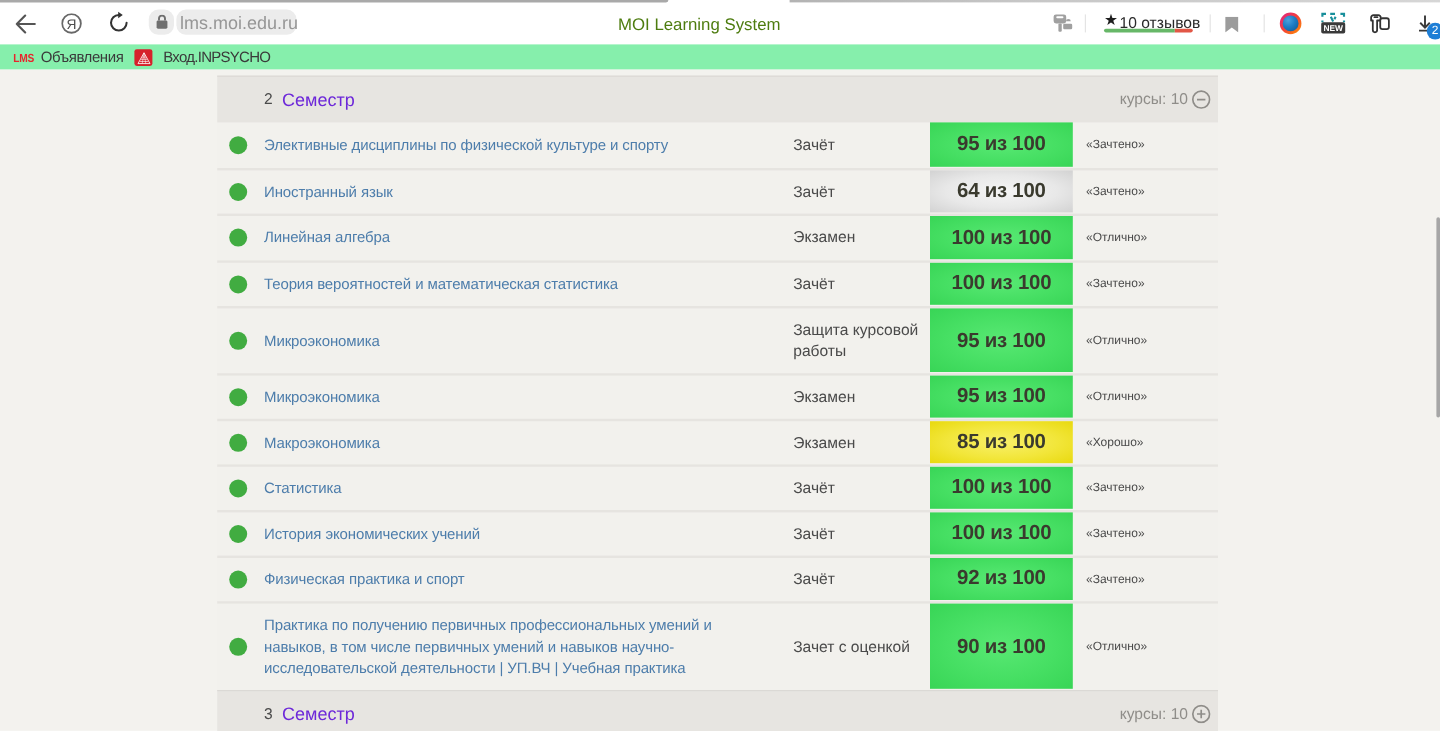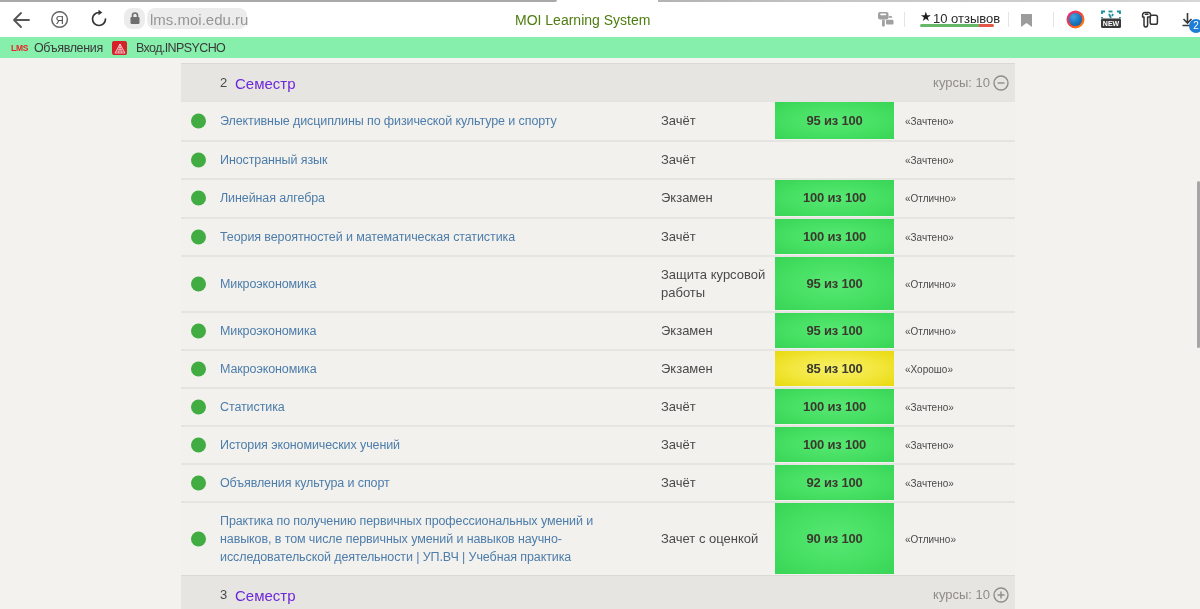"95 из 100" .score { font-size: 13px -> 17px }
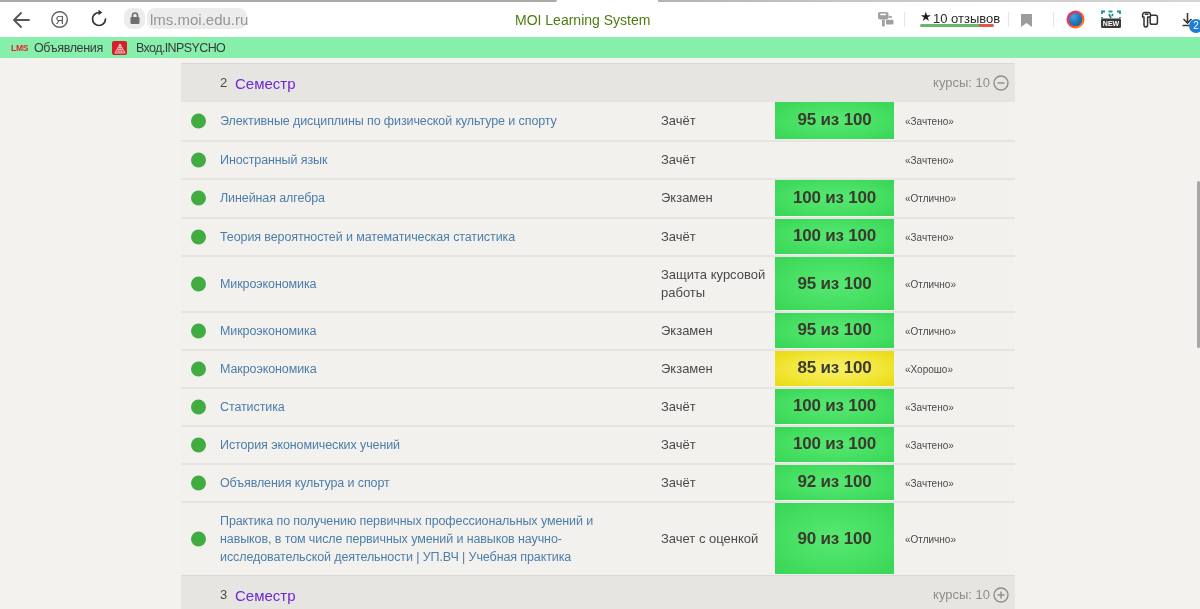"64 из 100" div.score { html: none -> <div>64 из 100</div> }
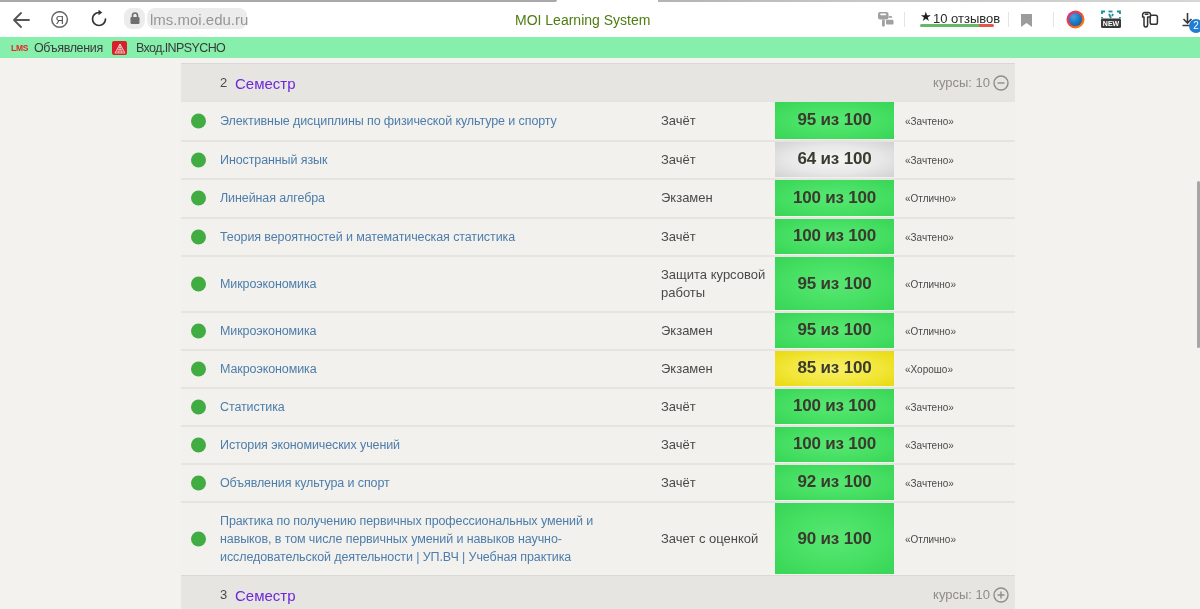"Объявления культура и спорт" div.name { text: Объявления культура -> Физическая практика }
